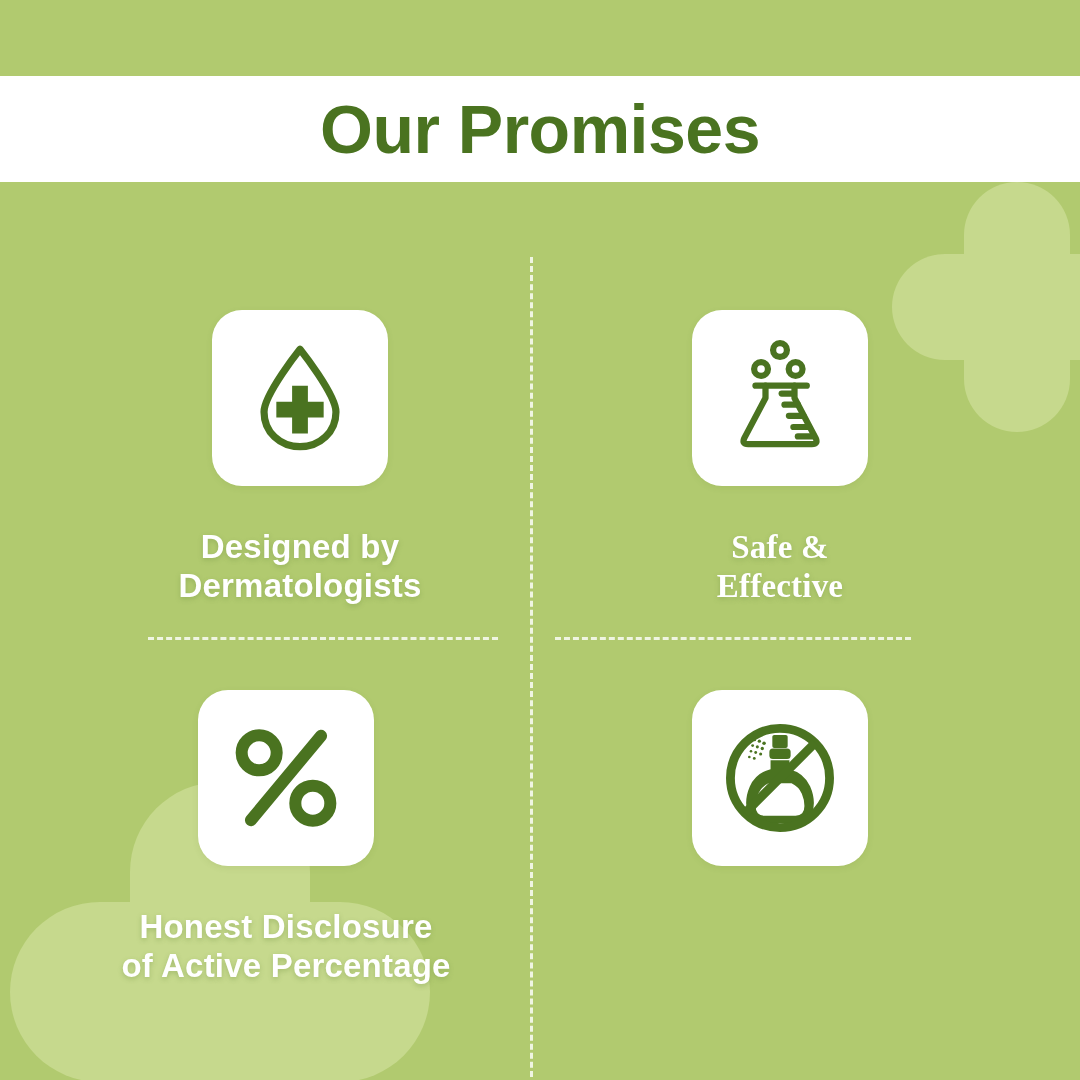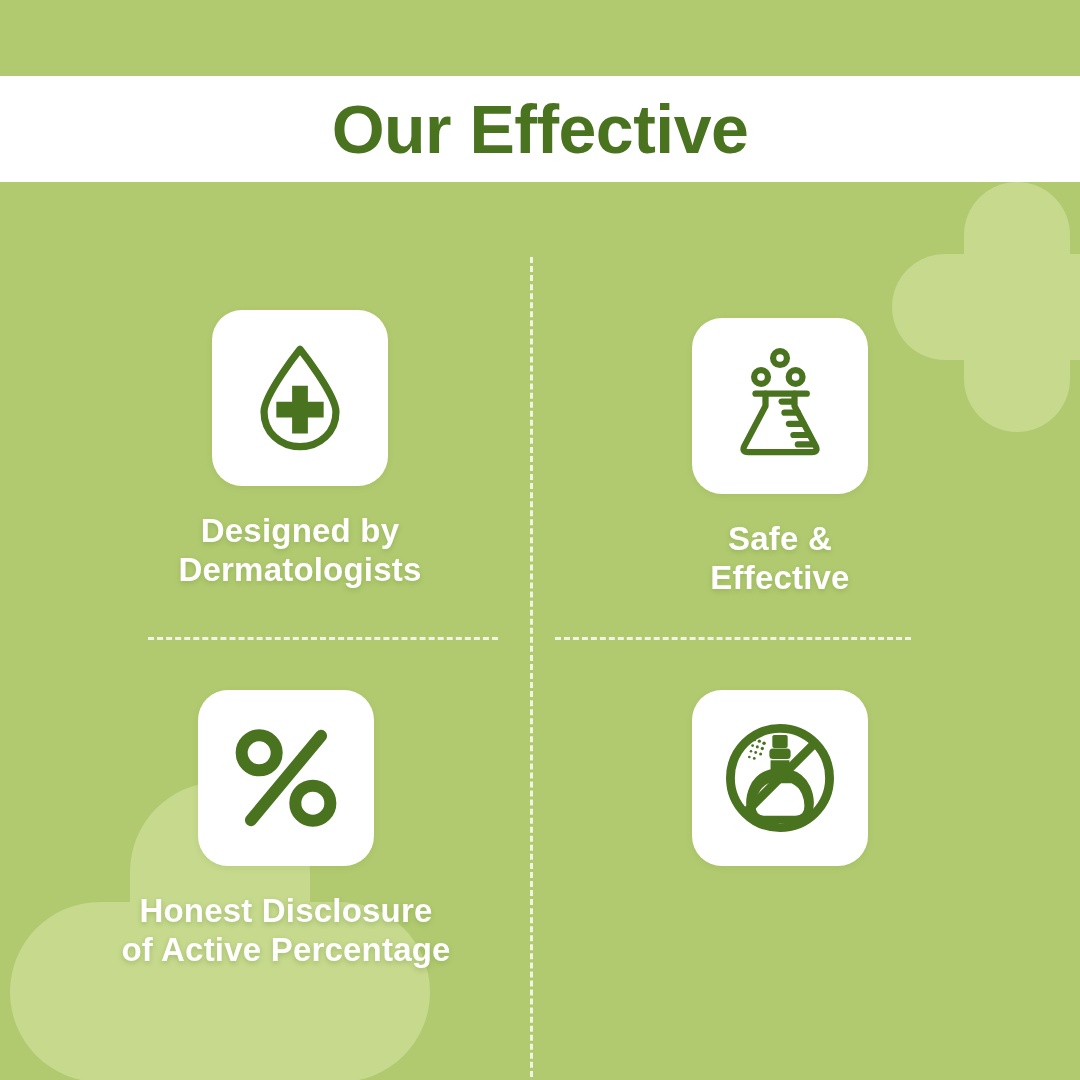"Our Effective" div.page-title { text: Effective -> Promises }
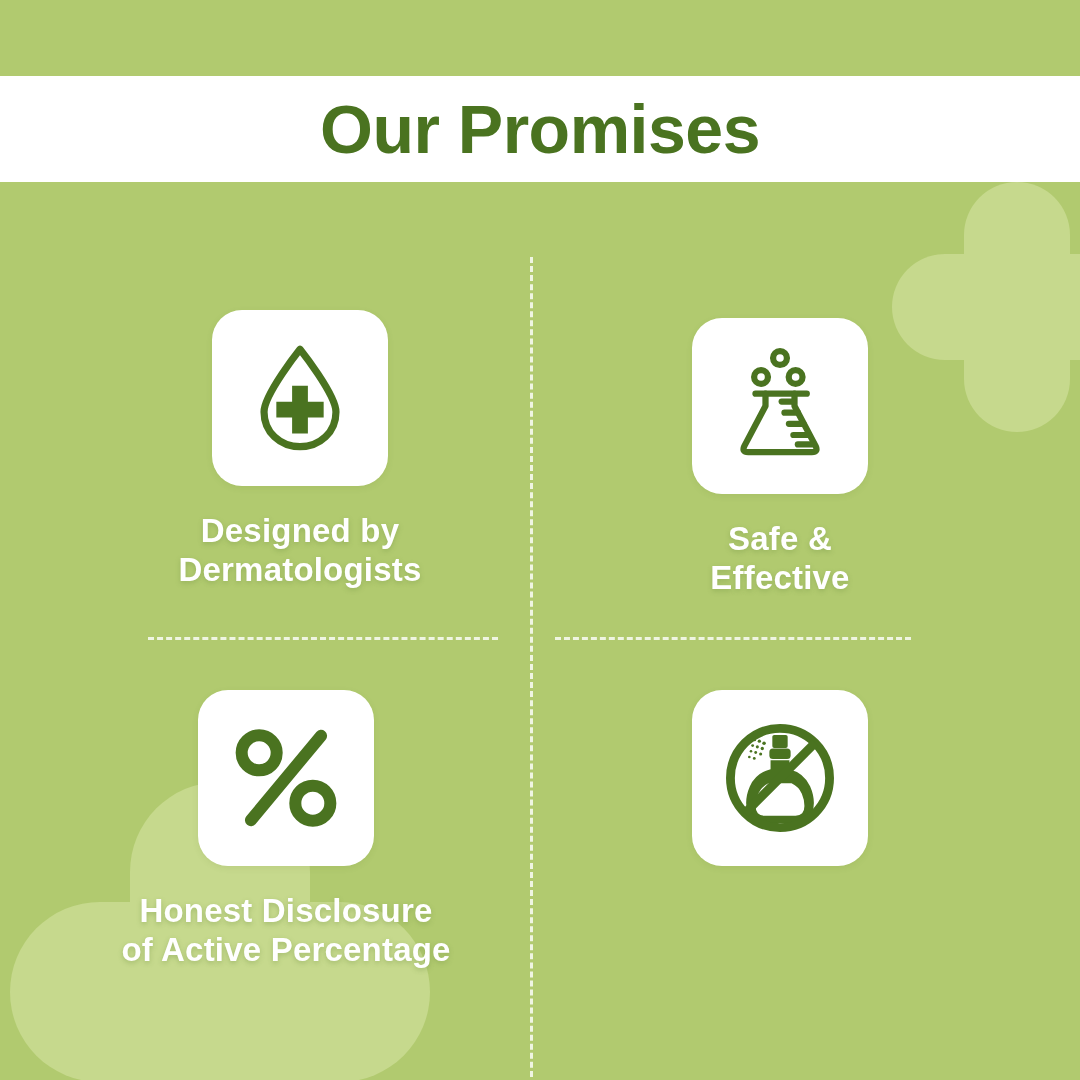"Designed by" .feature-label { margin-top: 26px -> 42px }
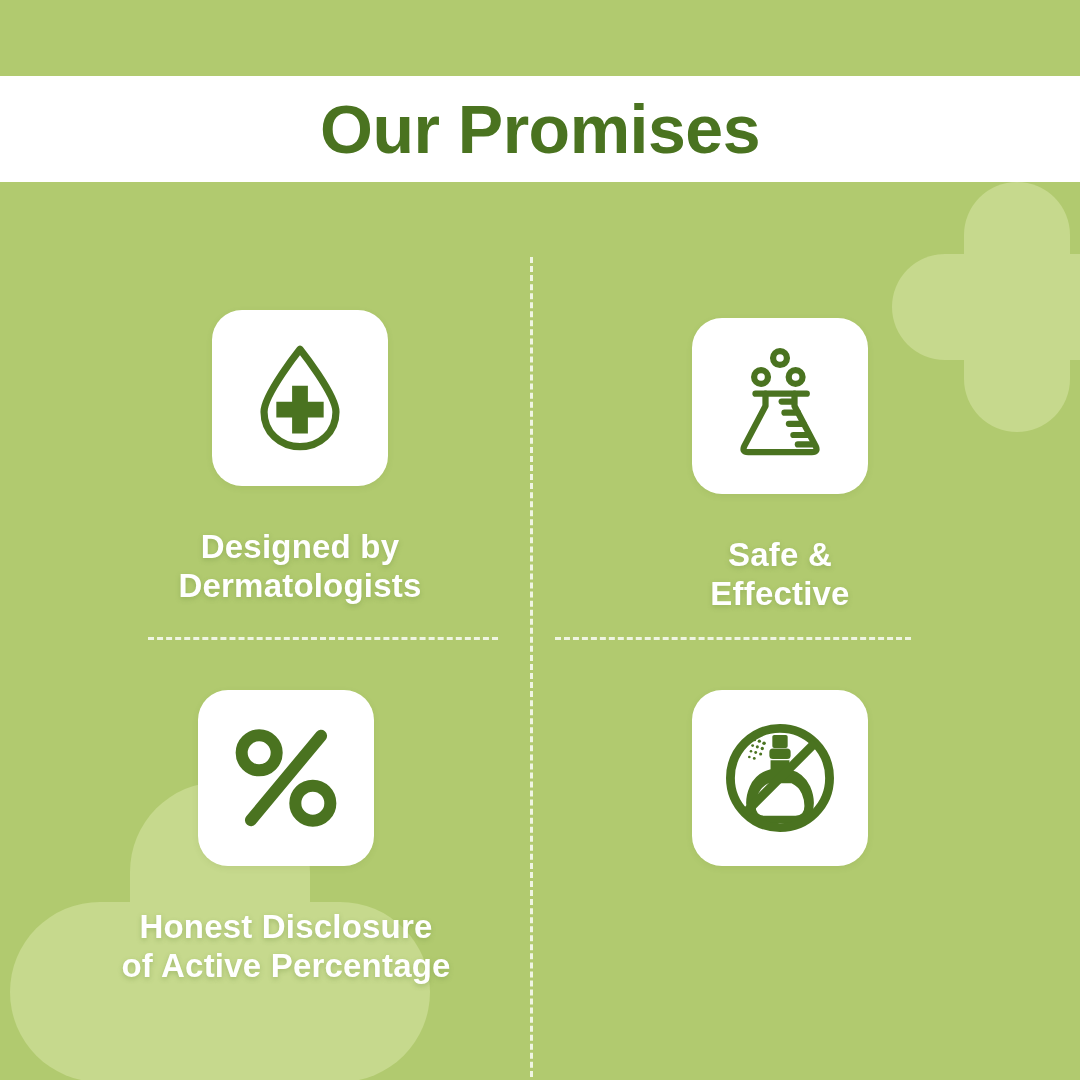"Safe &" .cell-1 { font-family: none -> Liberation Serif, serif; top: 136px -> 128px }
